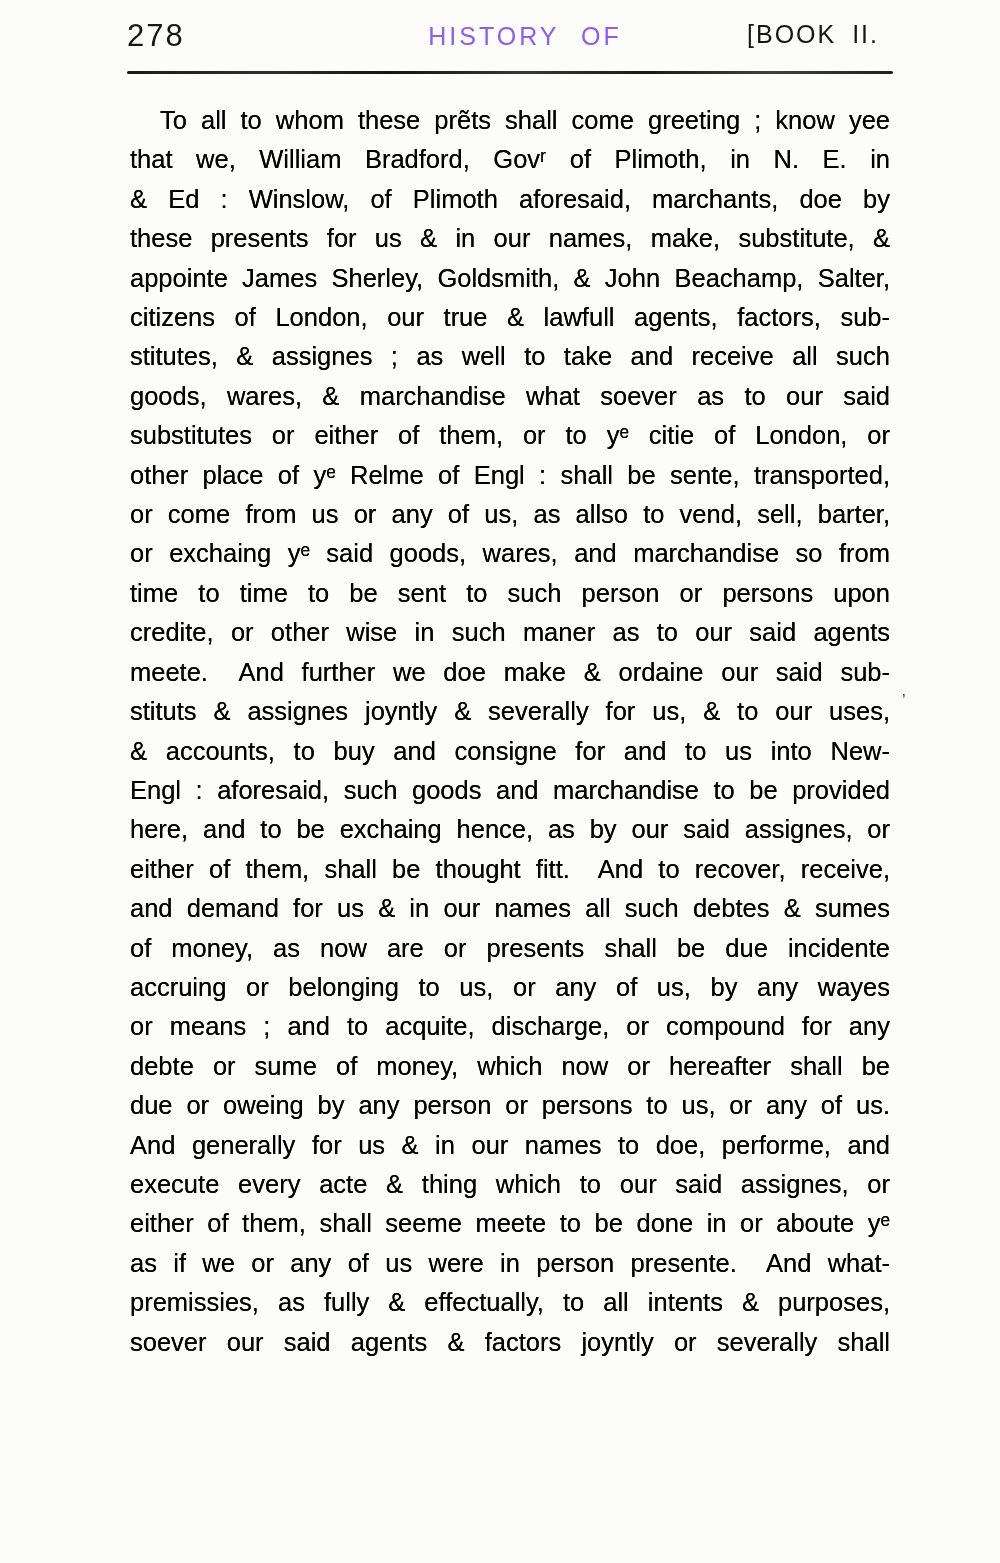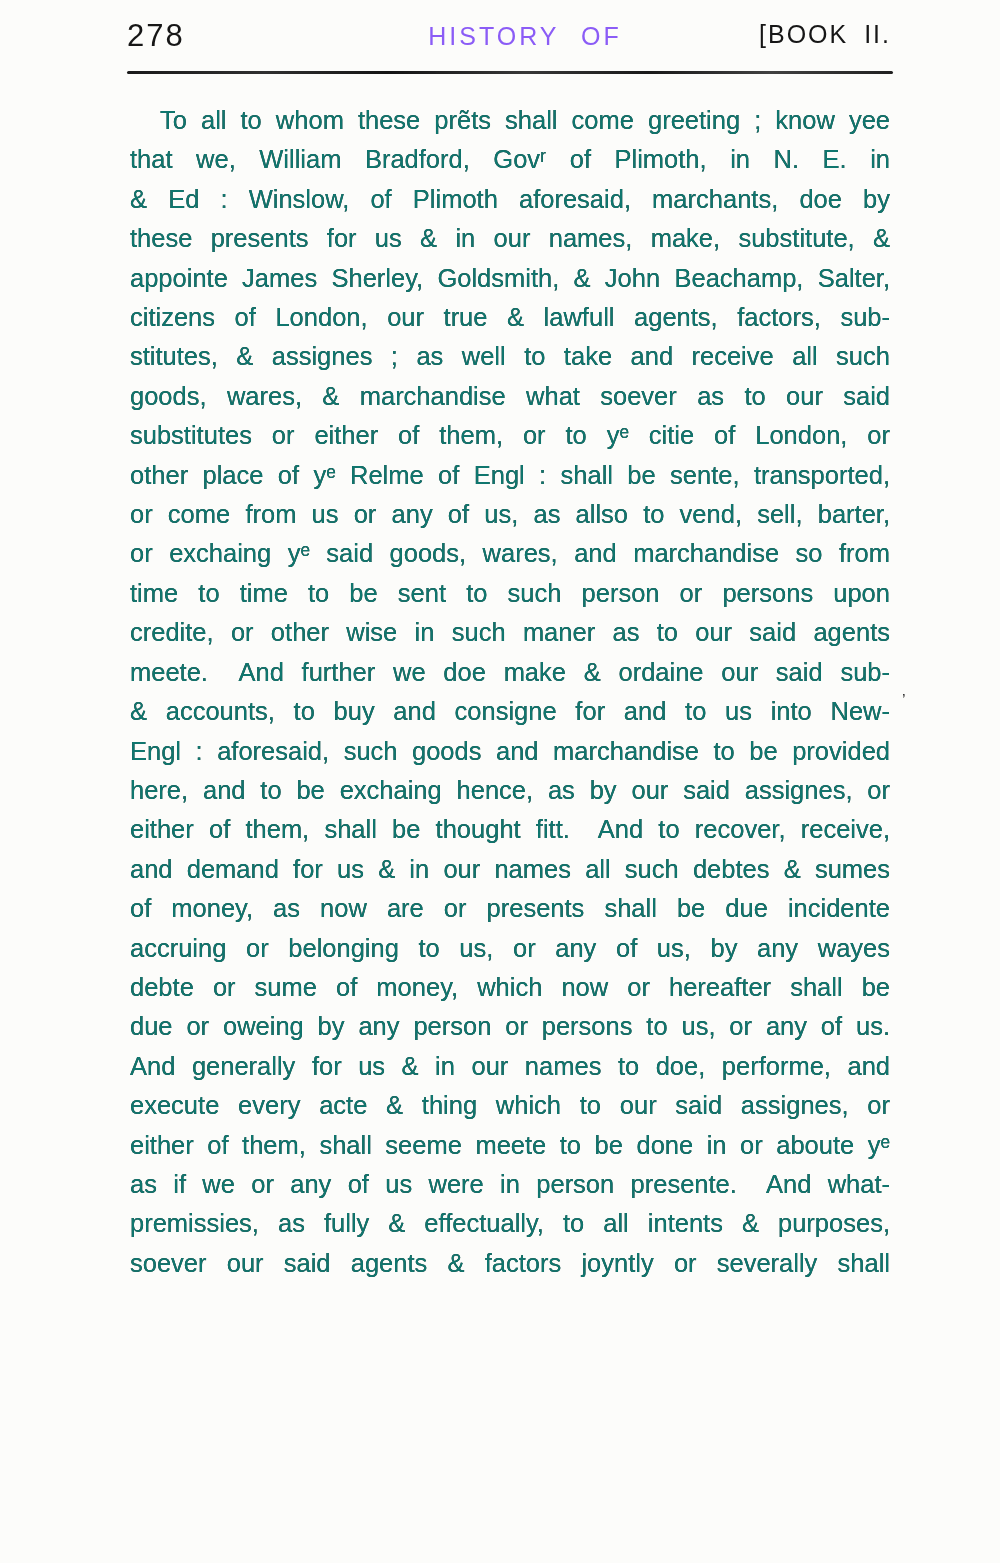"[BOOK II." .book-label { right: 0 -> 12px }
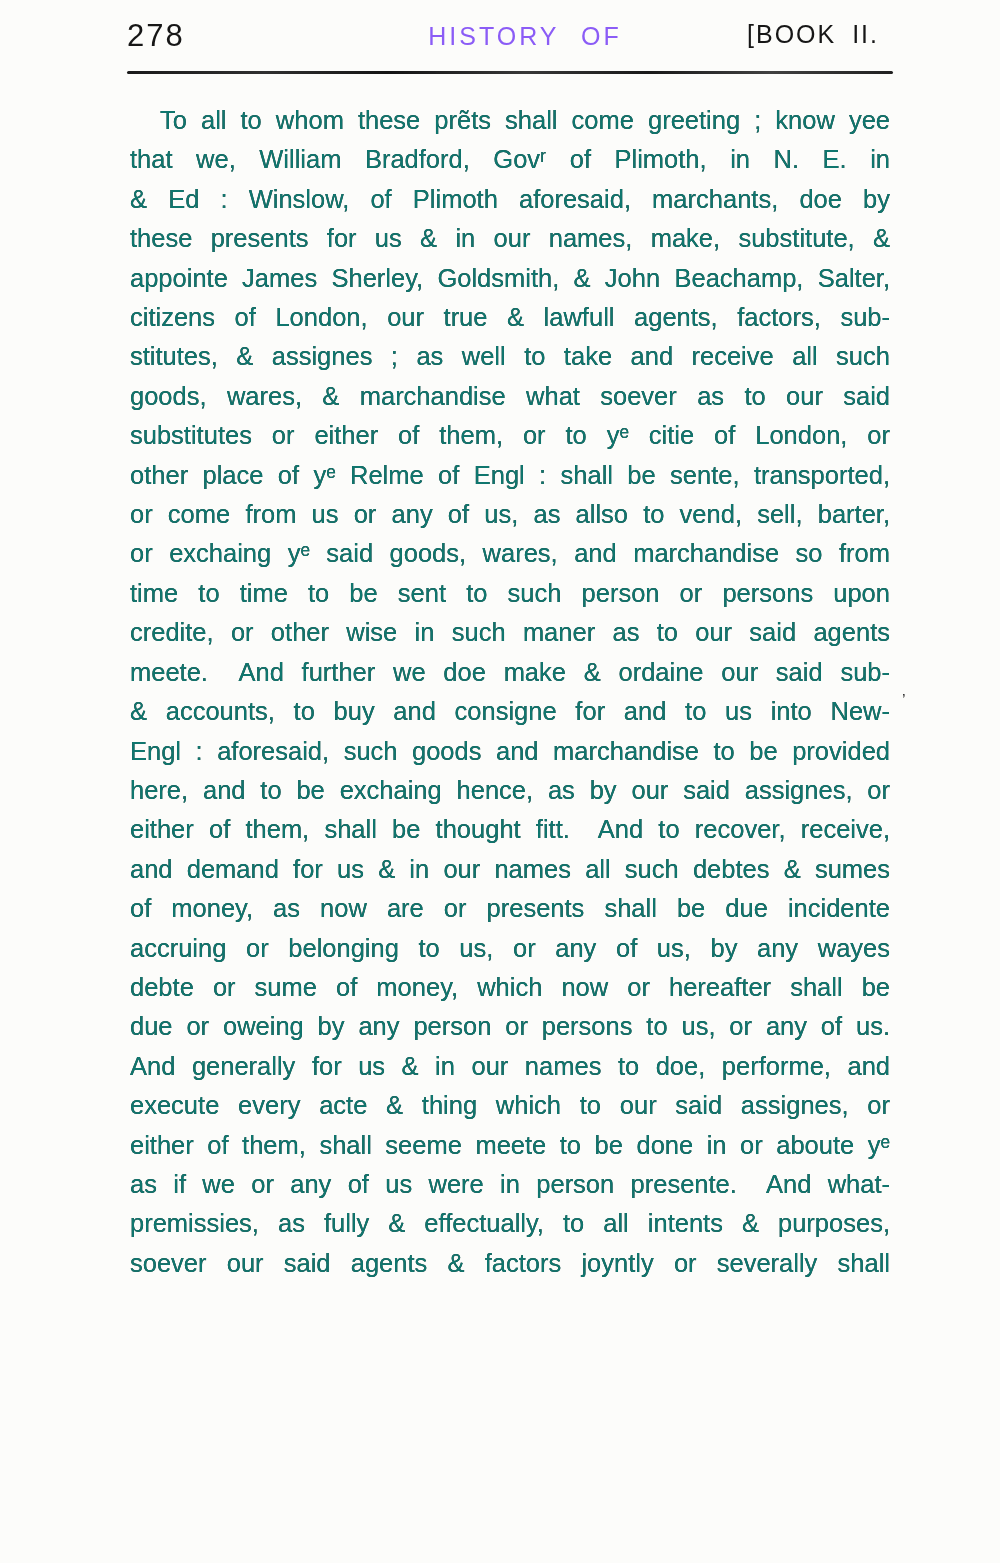"To all to whom these" .text-line { color: #0f766e -> #000000 }
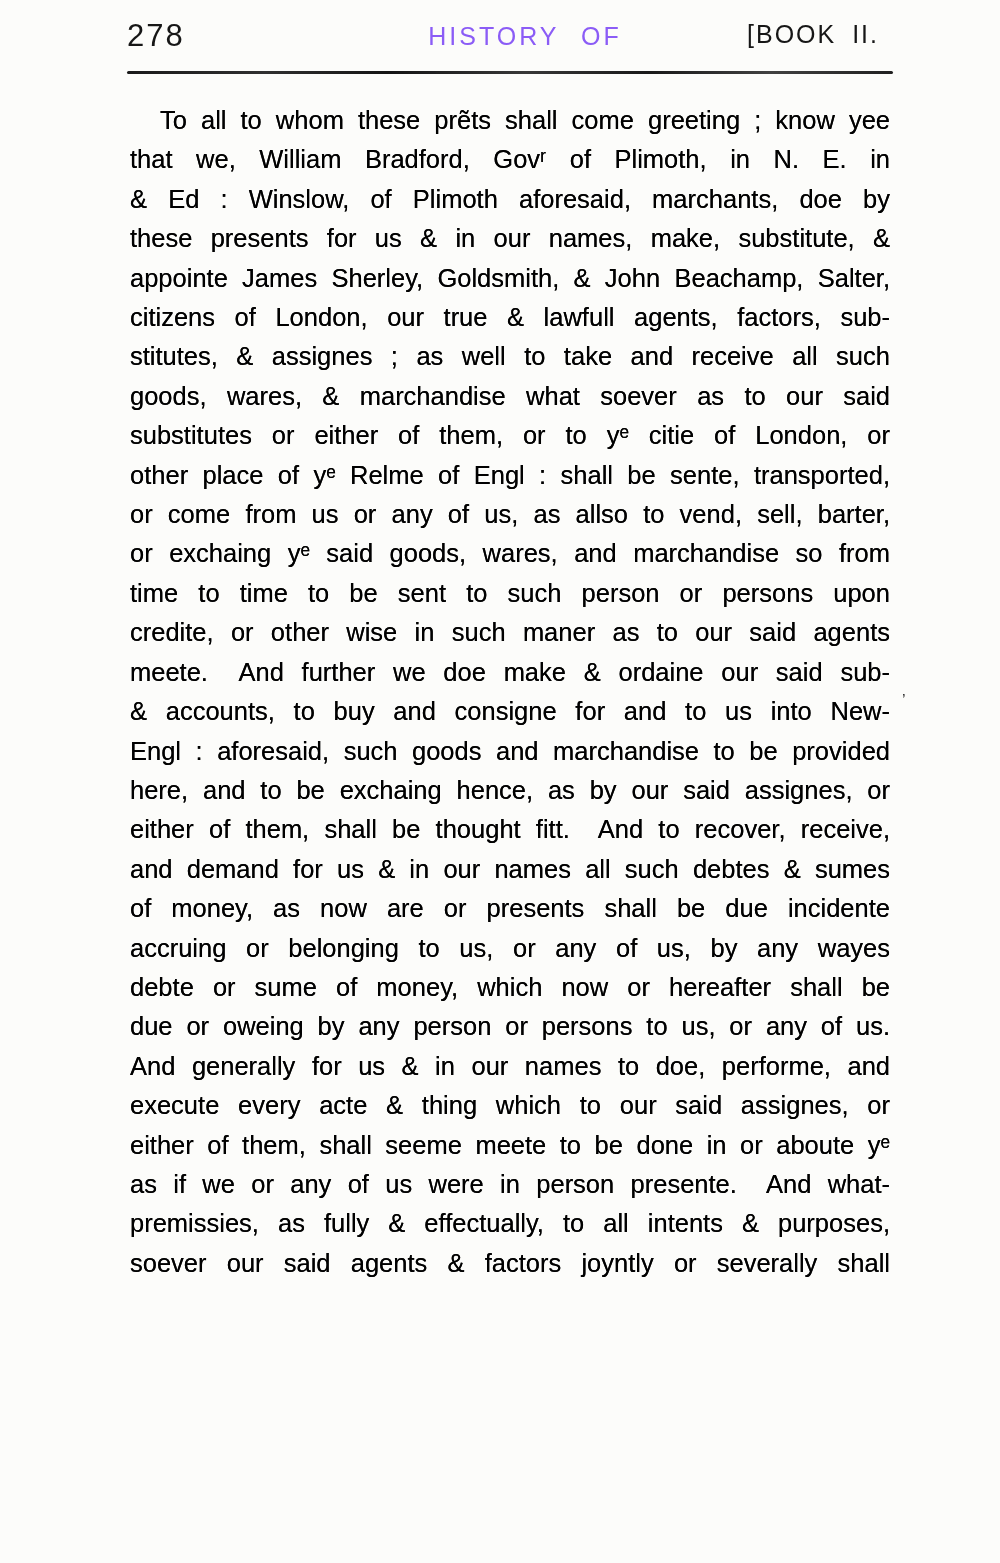"stituts & assignes joyntly &" div.text-line { html: none -> <div>stituts &amp; assignes joyntly &amp; severally for us, &amp; to our uses,</div> }
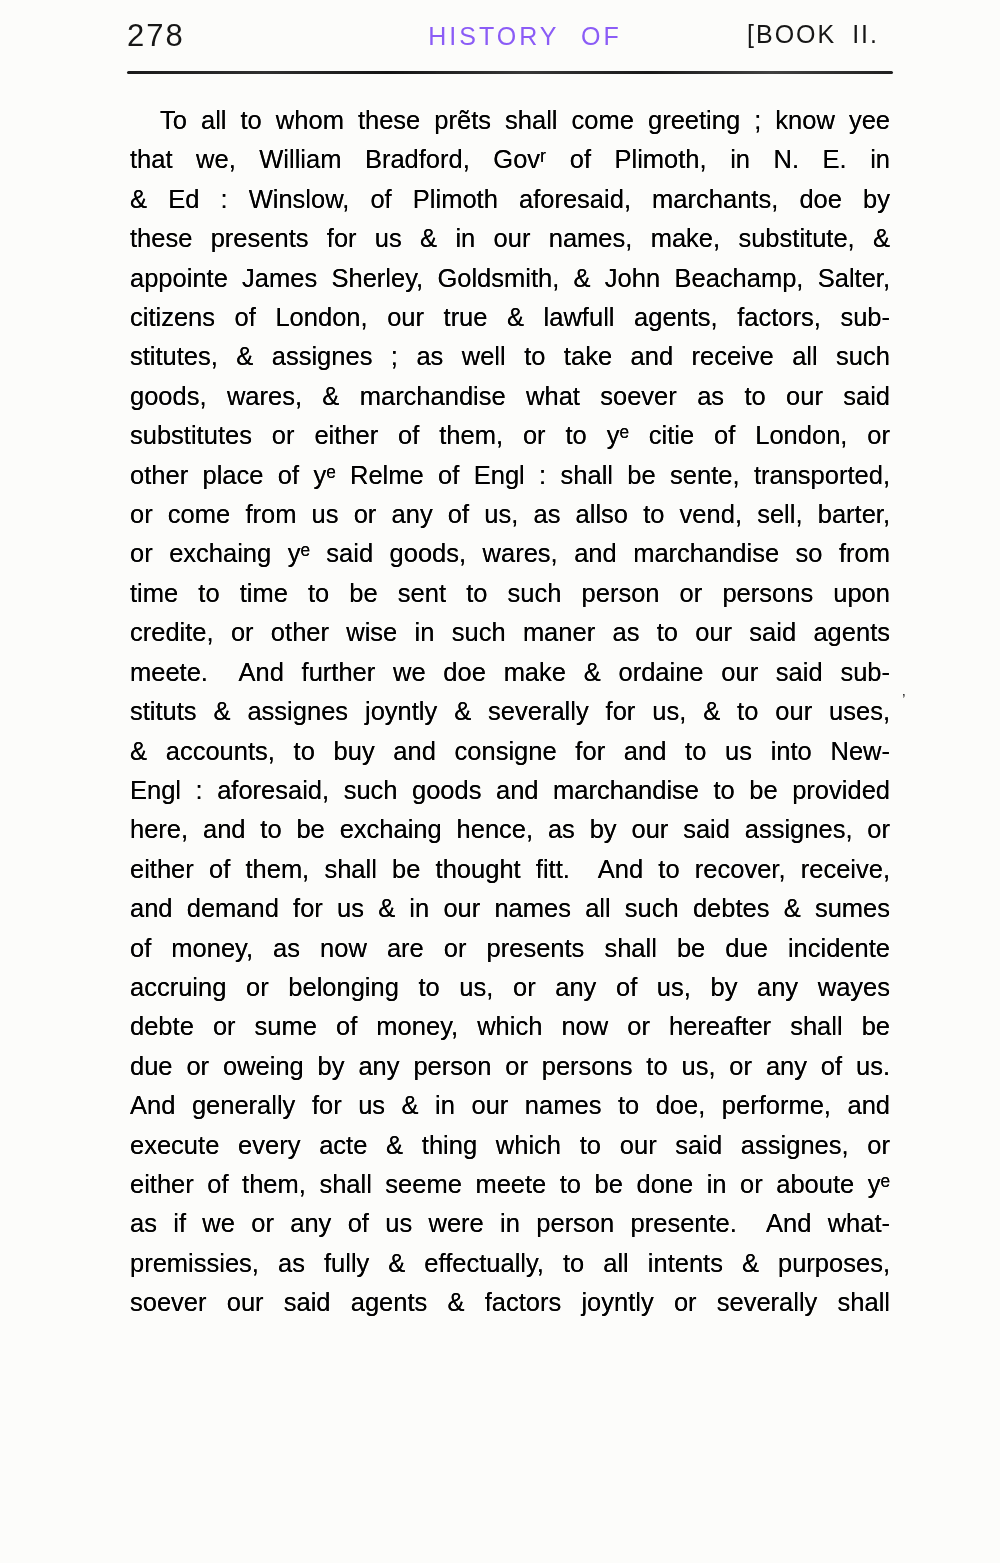"or means ; and to" div.text-line { html: none -> <div>or means ; and to acquite, discharge, or compound for any</div> }
